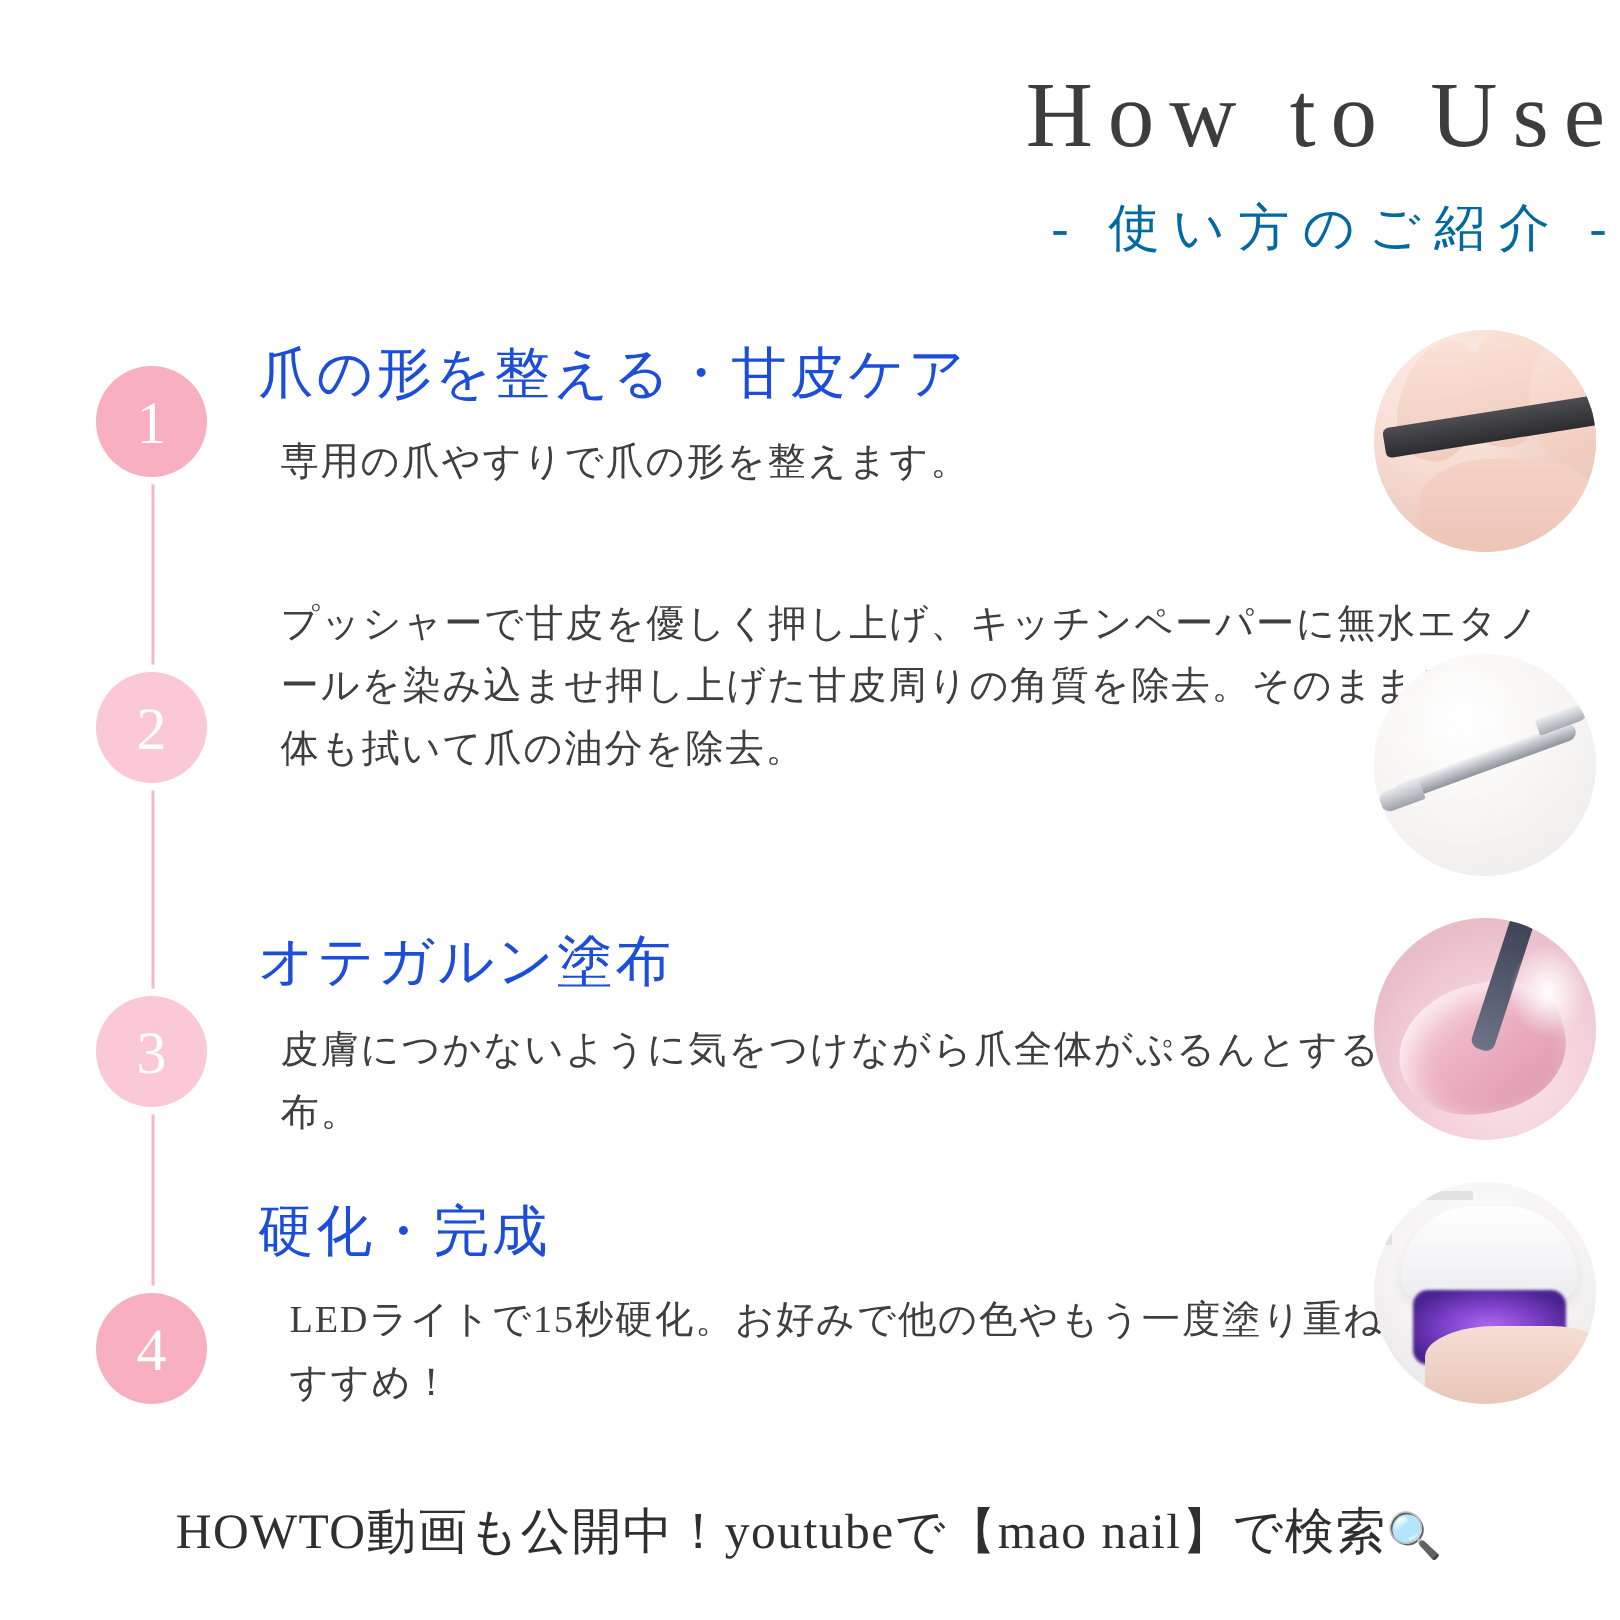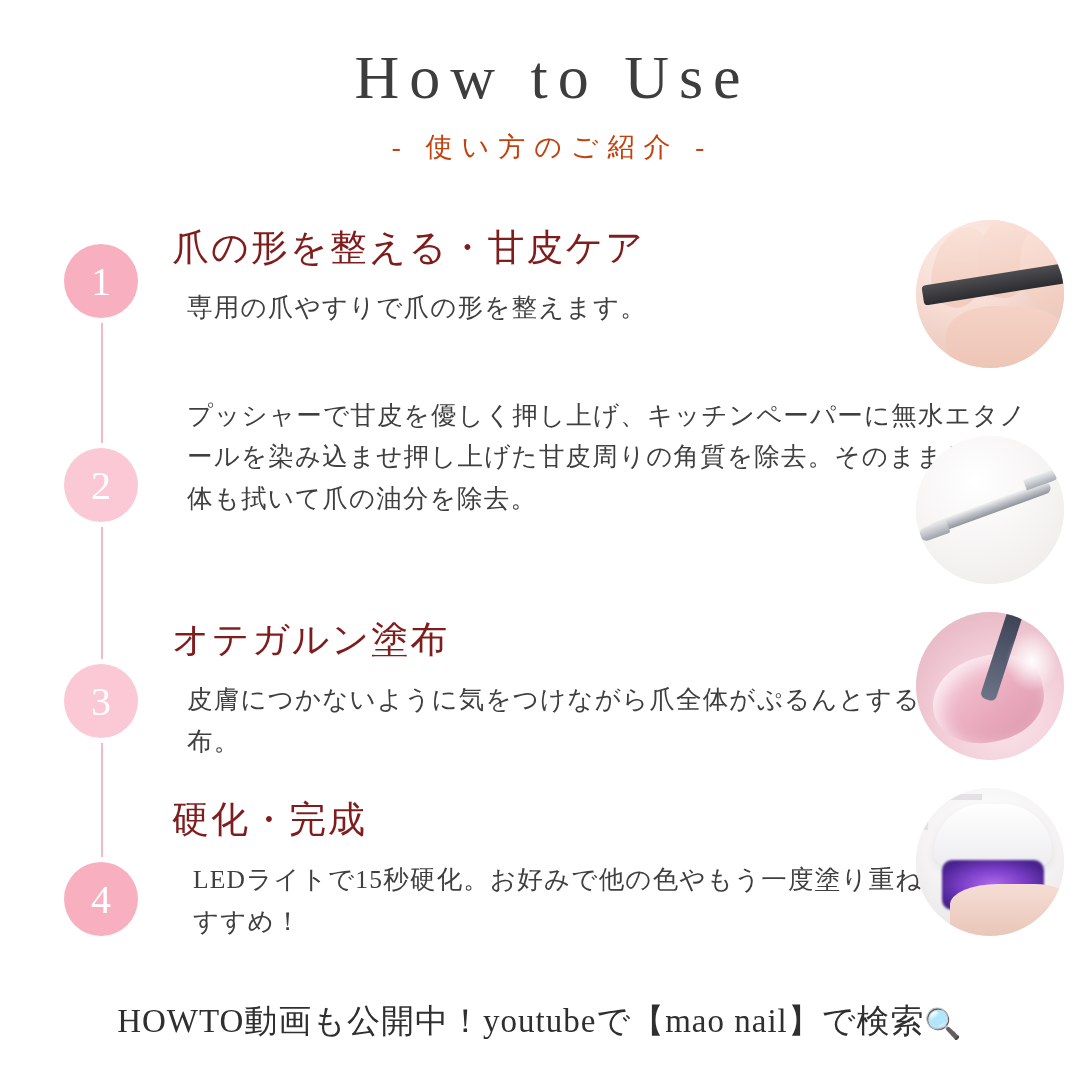"How to Use" .header { text-align: center -> right }
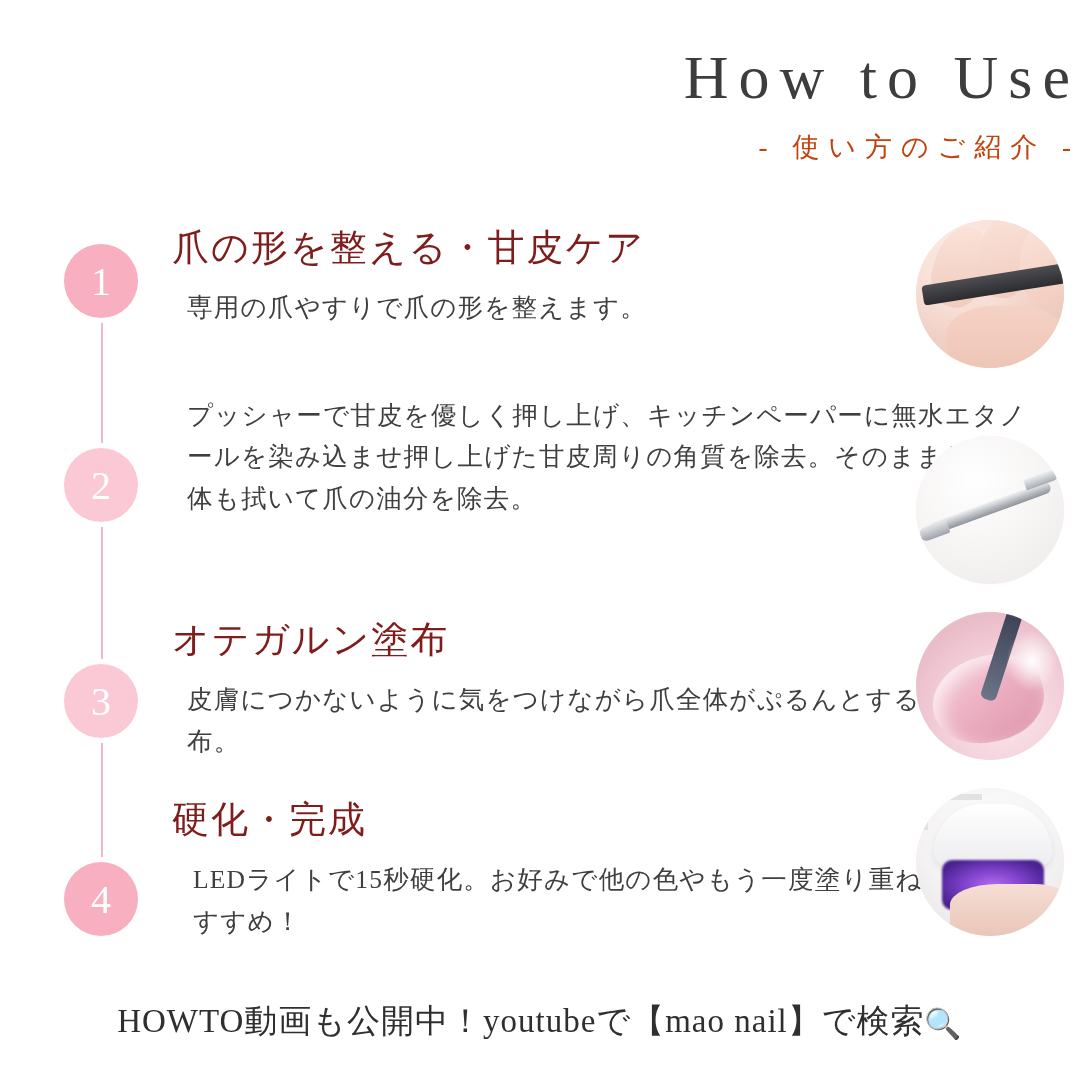"- 使い方のご紹介 -" .subtitle { color: #c2410c -> #0369a1; font-size: 27px -> 34px }
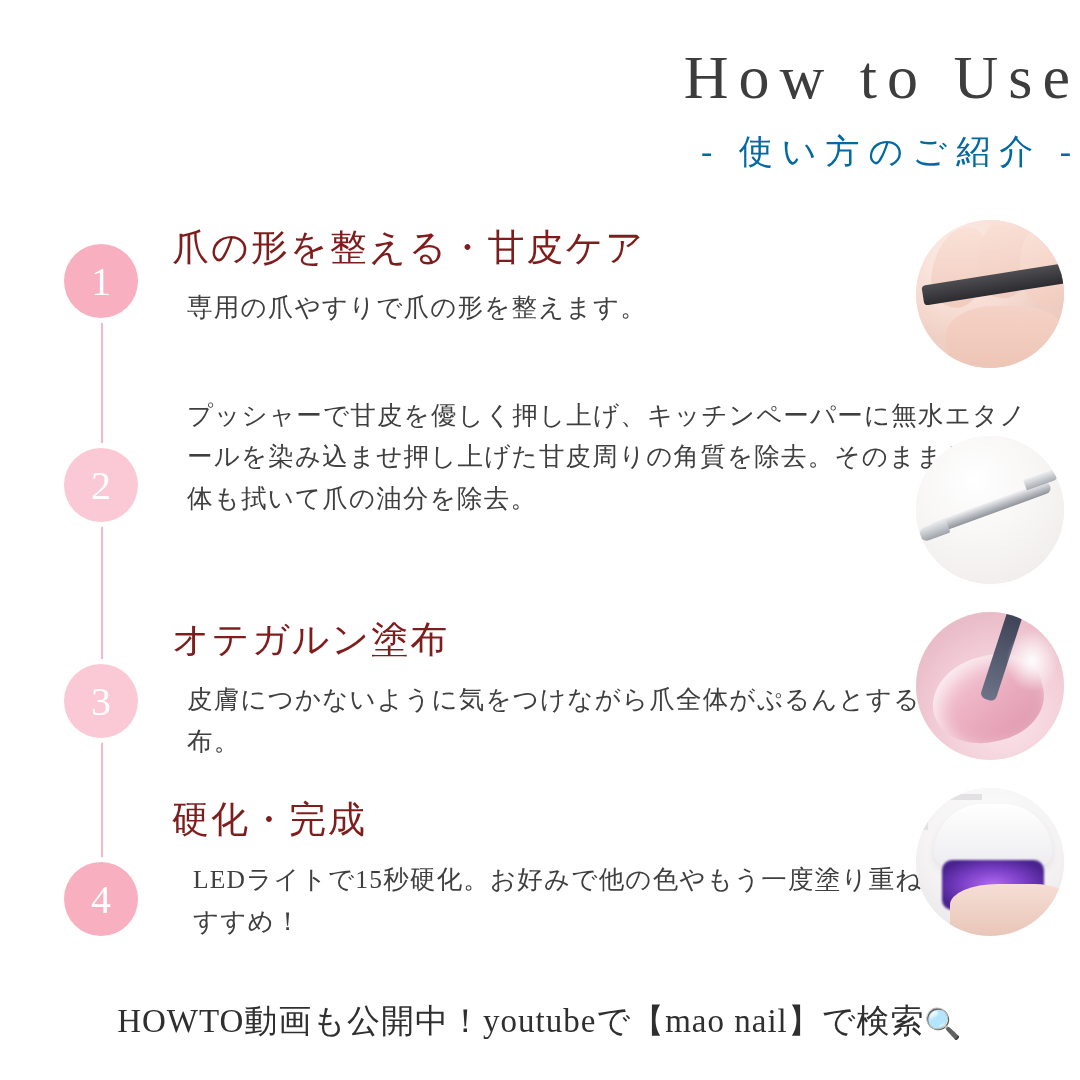"爪の形を整える・甘皮ケア" .step-title { color: #7f1d1d -> #1d4ed8; font-family: Liberation Mono, monospace -> Liberation Serif, serif }
